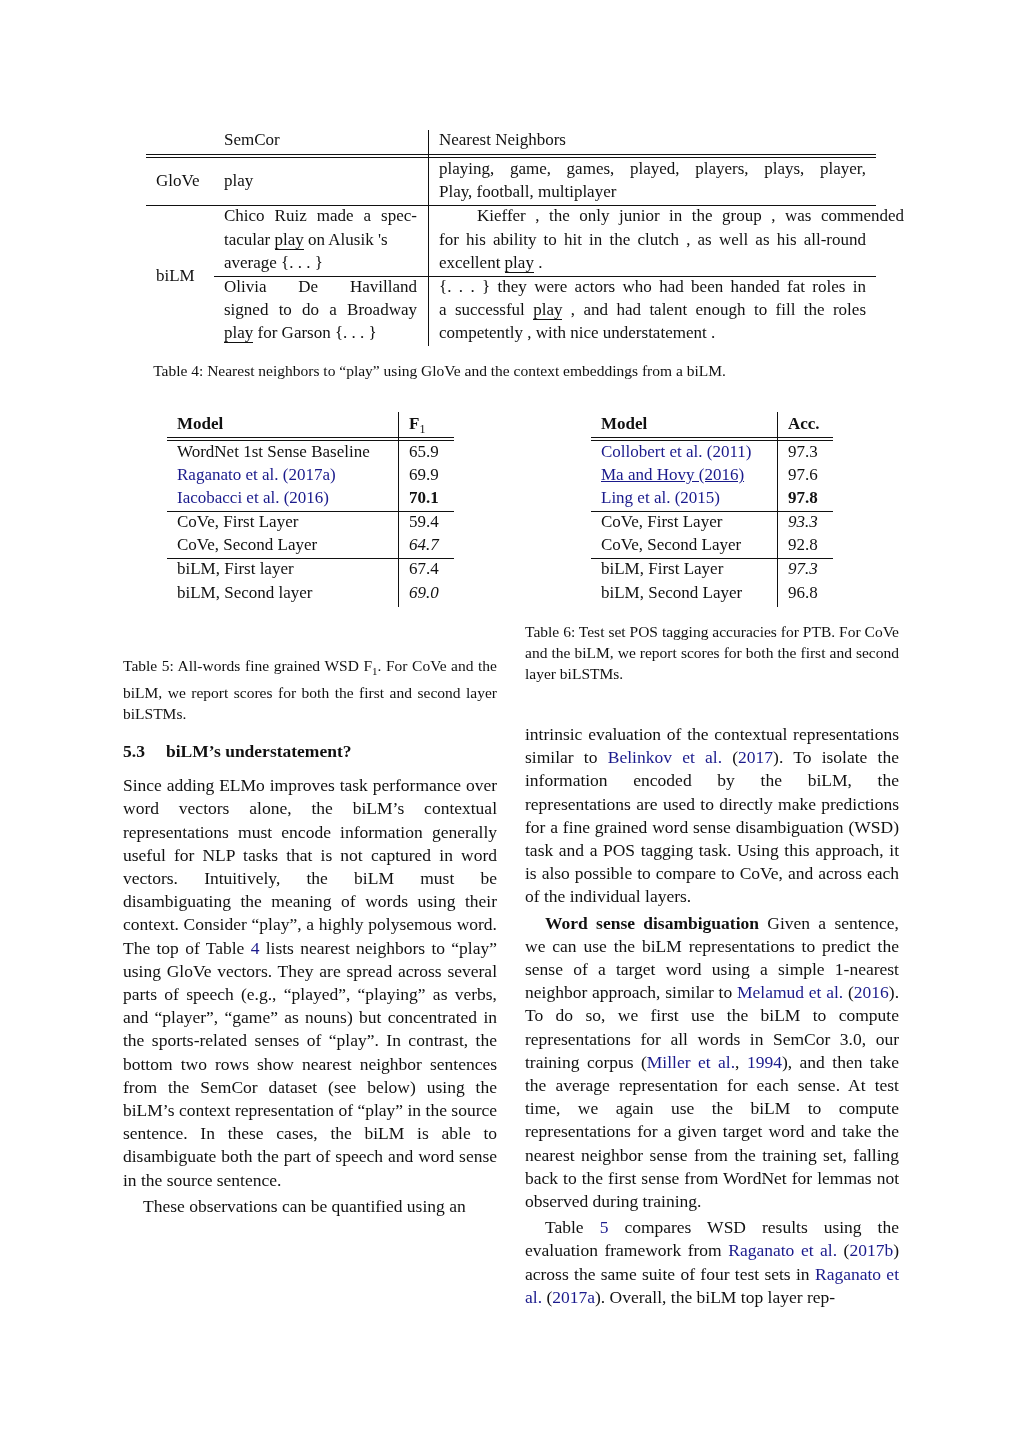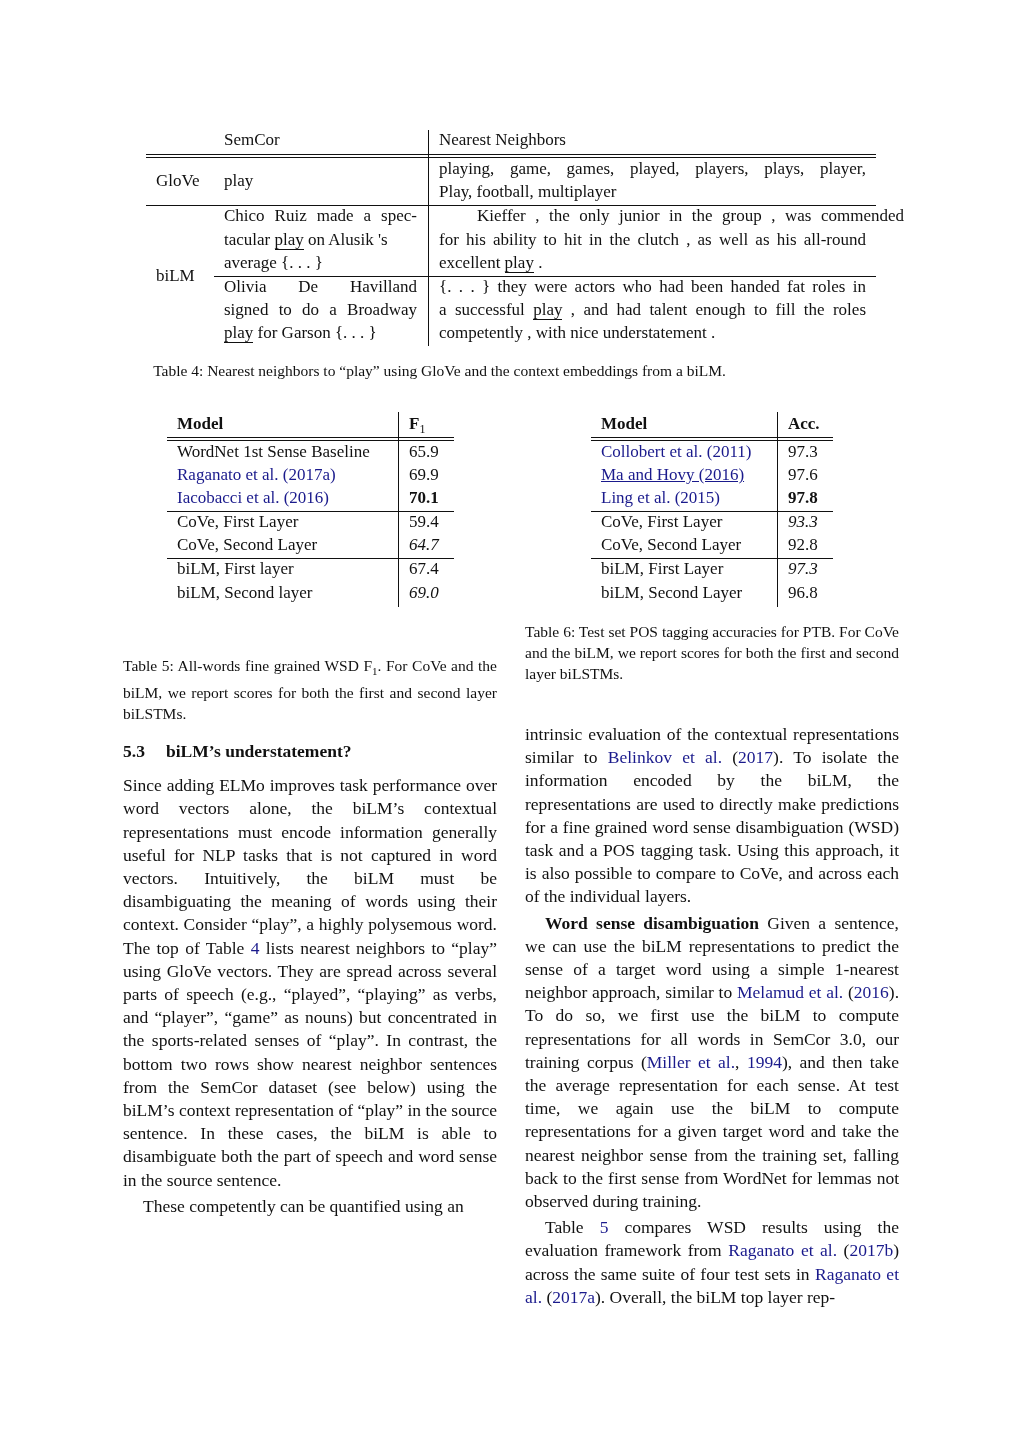"These competently can be quantified" p.indent { text: competently -> observations }
